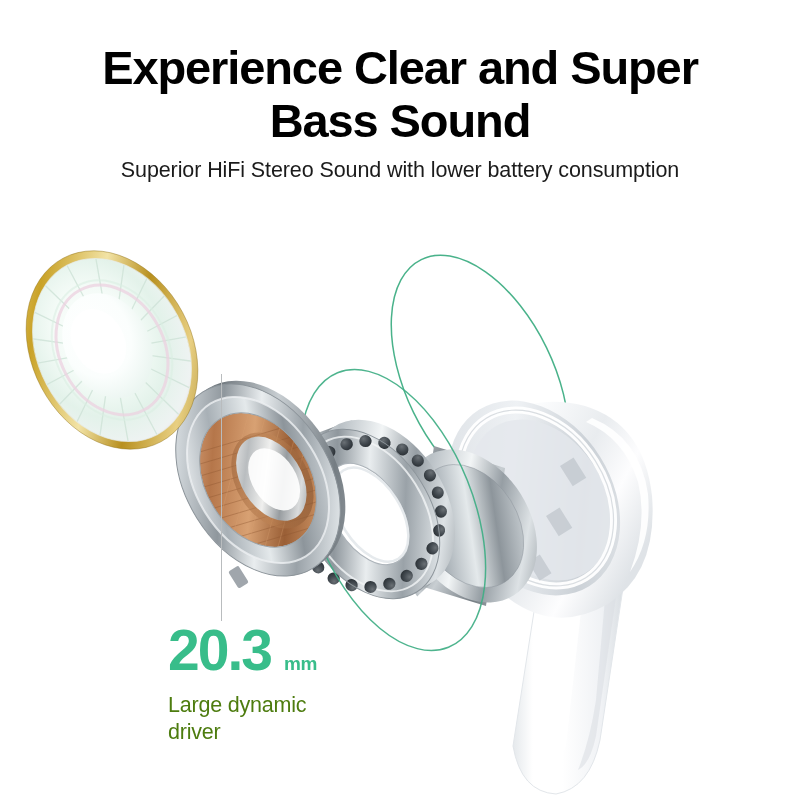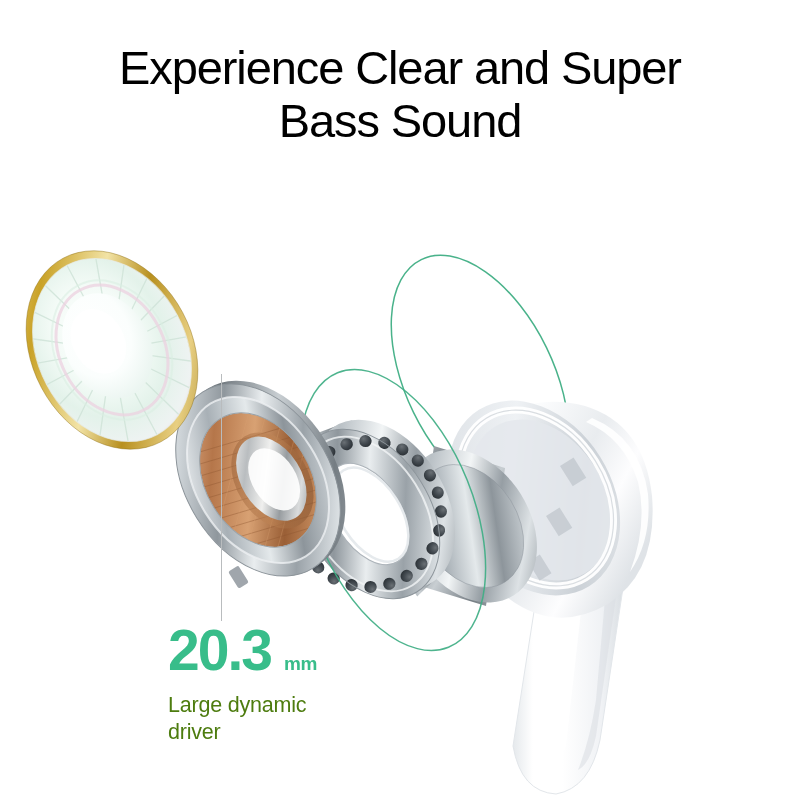"Experience Clear and Super" .headline { font-weight: 400 -> 700 }
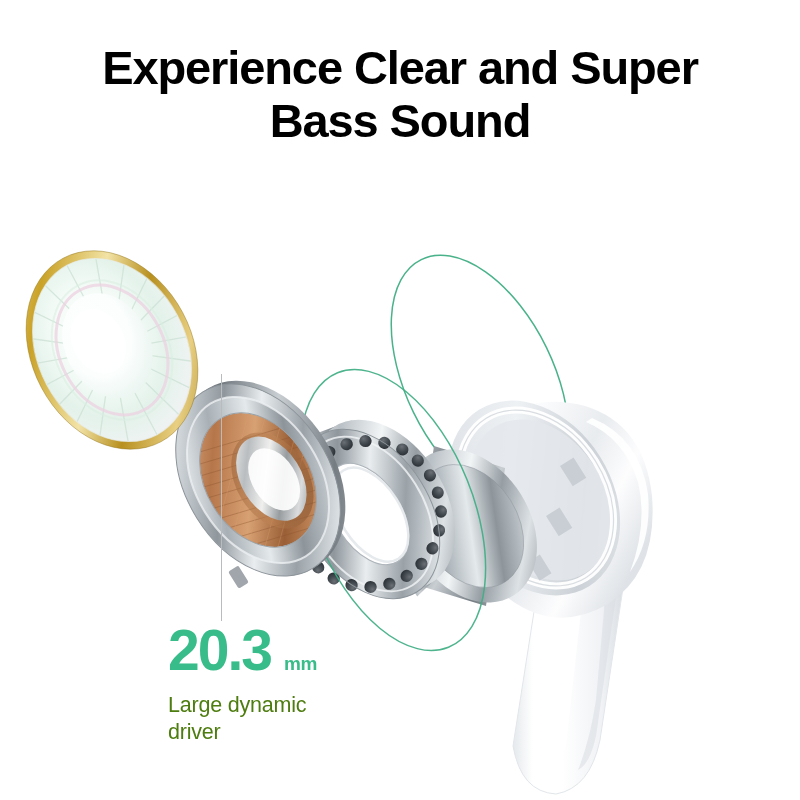"Superior HiFi Stereo Sound with" div.subtitle { html: none -> <div>Superior HiFi Stereo Sound with lower battery consumption</div> }
